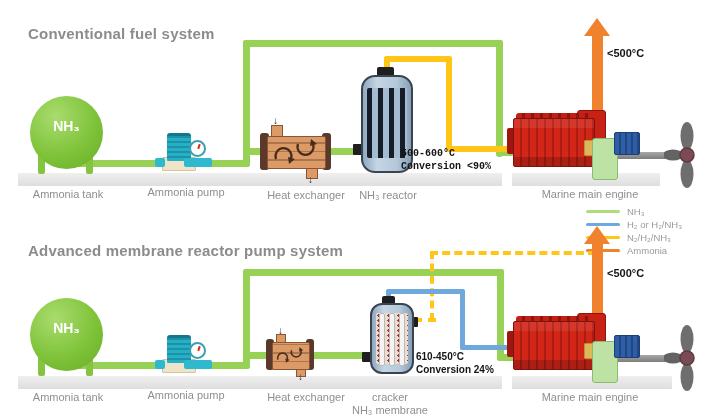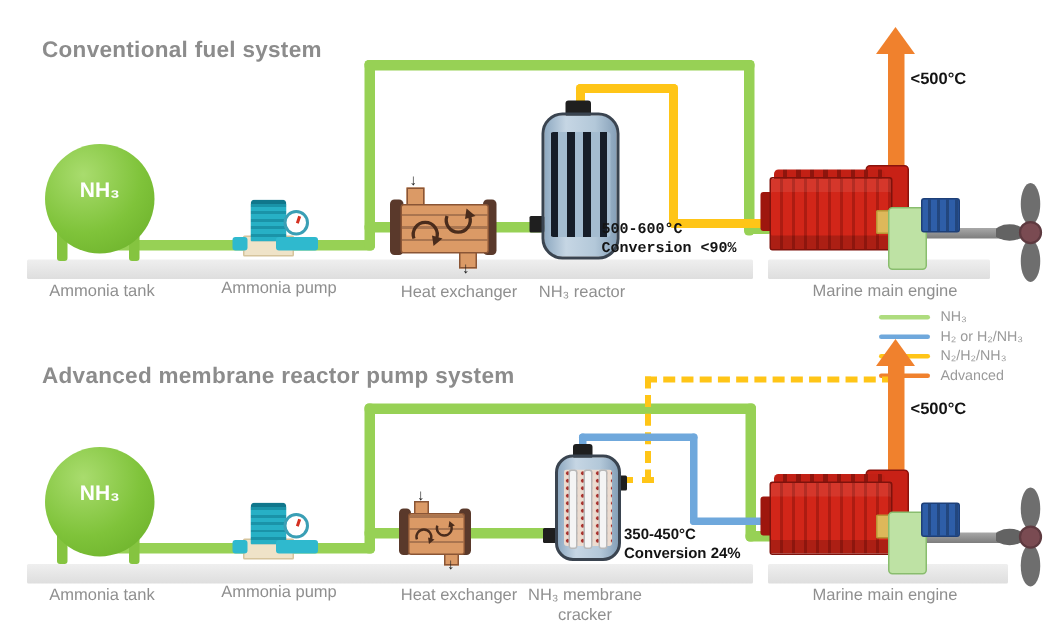"Advanced" div.legend-label { text: Advanced -> Ammonia }
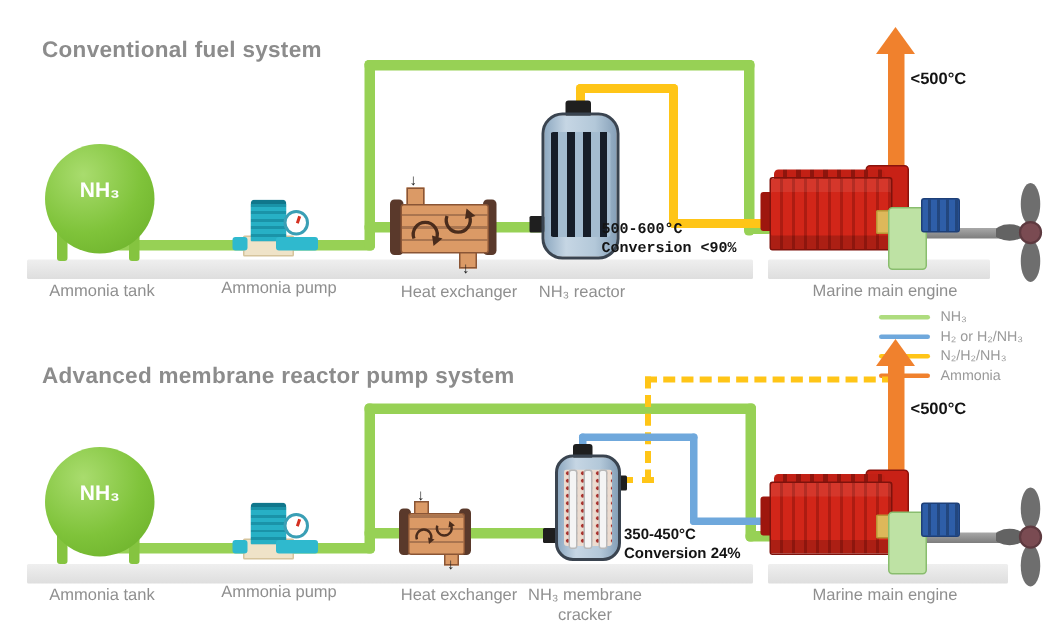"350-450°C" div { text: 350-450 -> 610-450 }
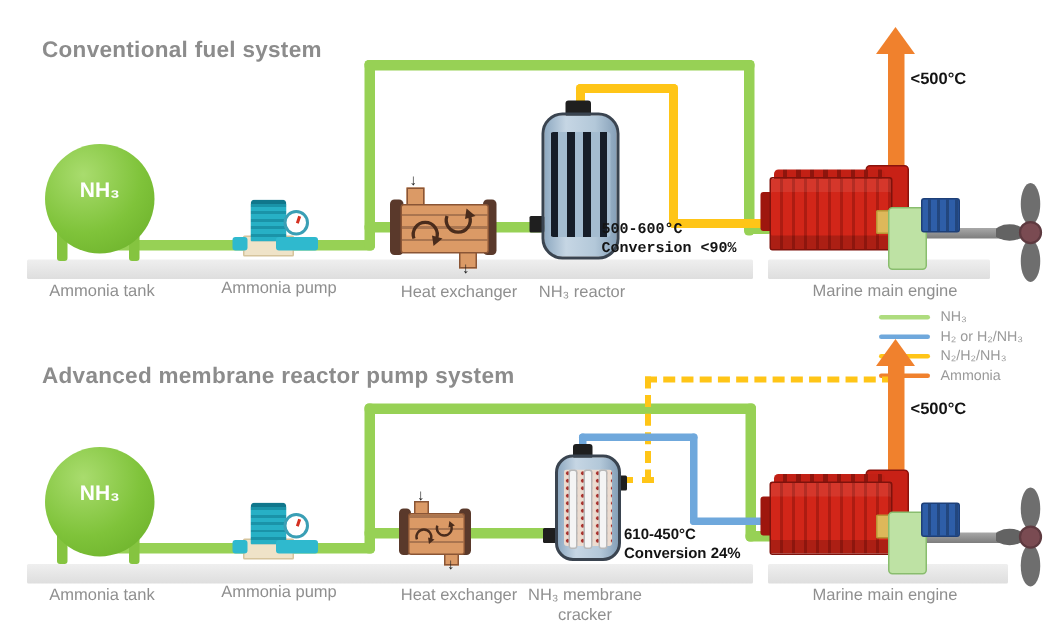"NH₃ membrane" div { order: before "cracker" -> after "cracker" }
